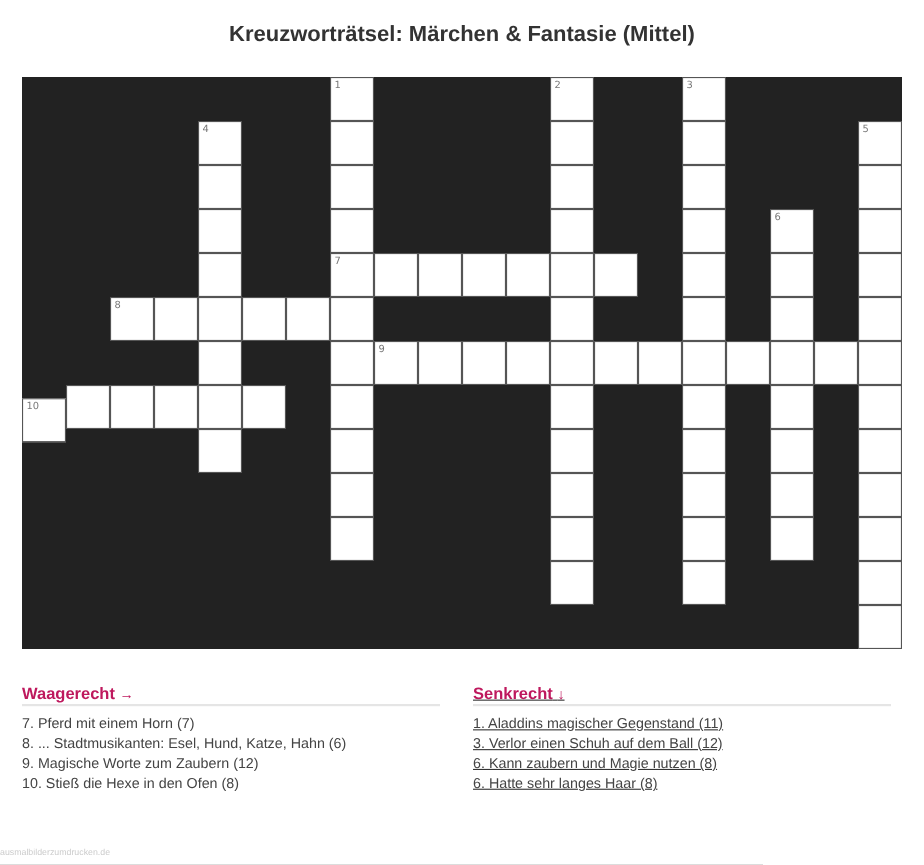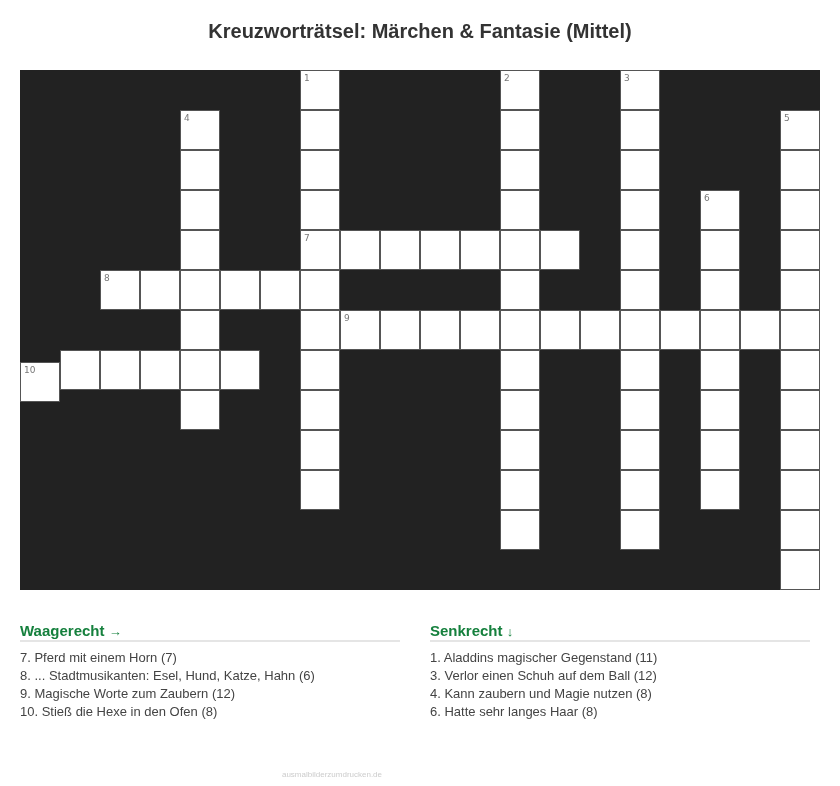"Waagerecht →" .clues h3 { color: #15803d -> #be185d }
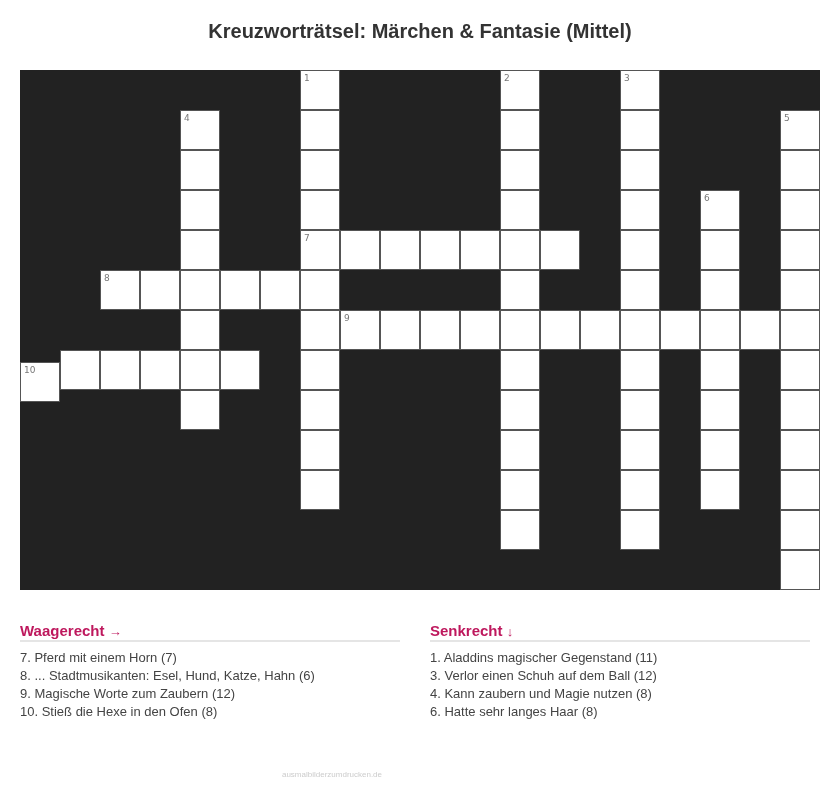"Senkrecht ↓" .clues.down { text-decoration: none -> underline }
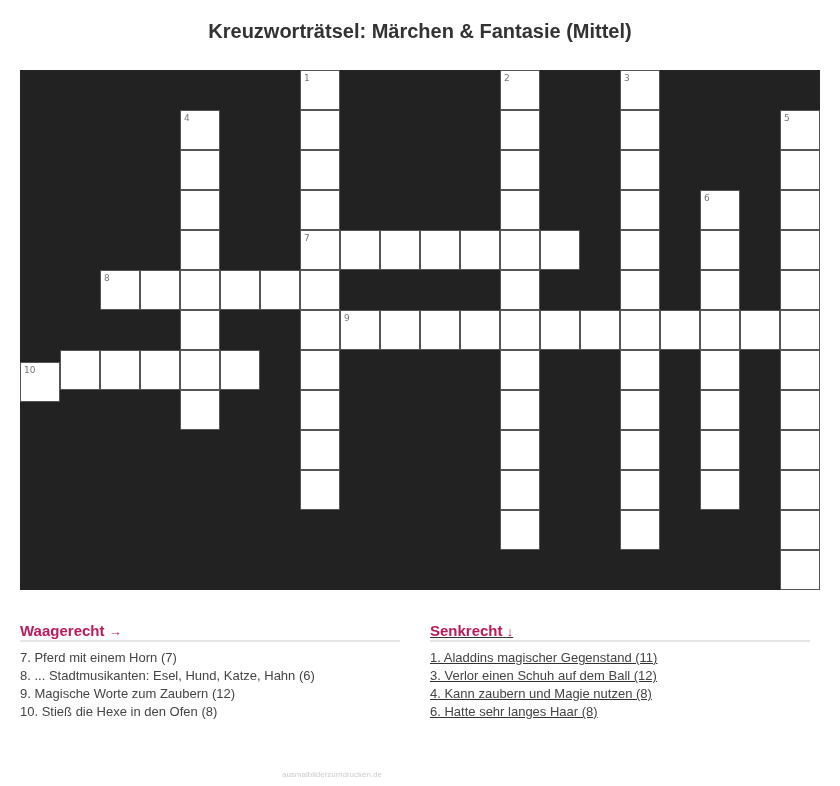"4. Kann zaubern und Magie" li { text: 4 -> 6 }
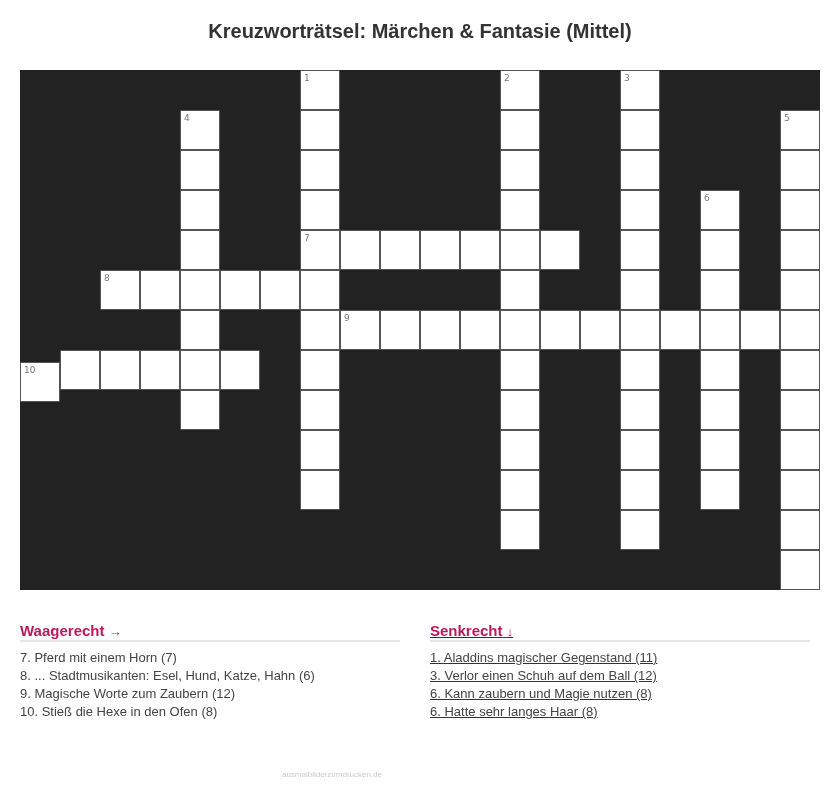"ausmalbilderzumdrucken.de" .footer { text-align: center -> left }
